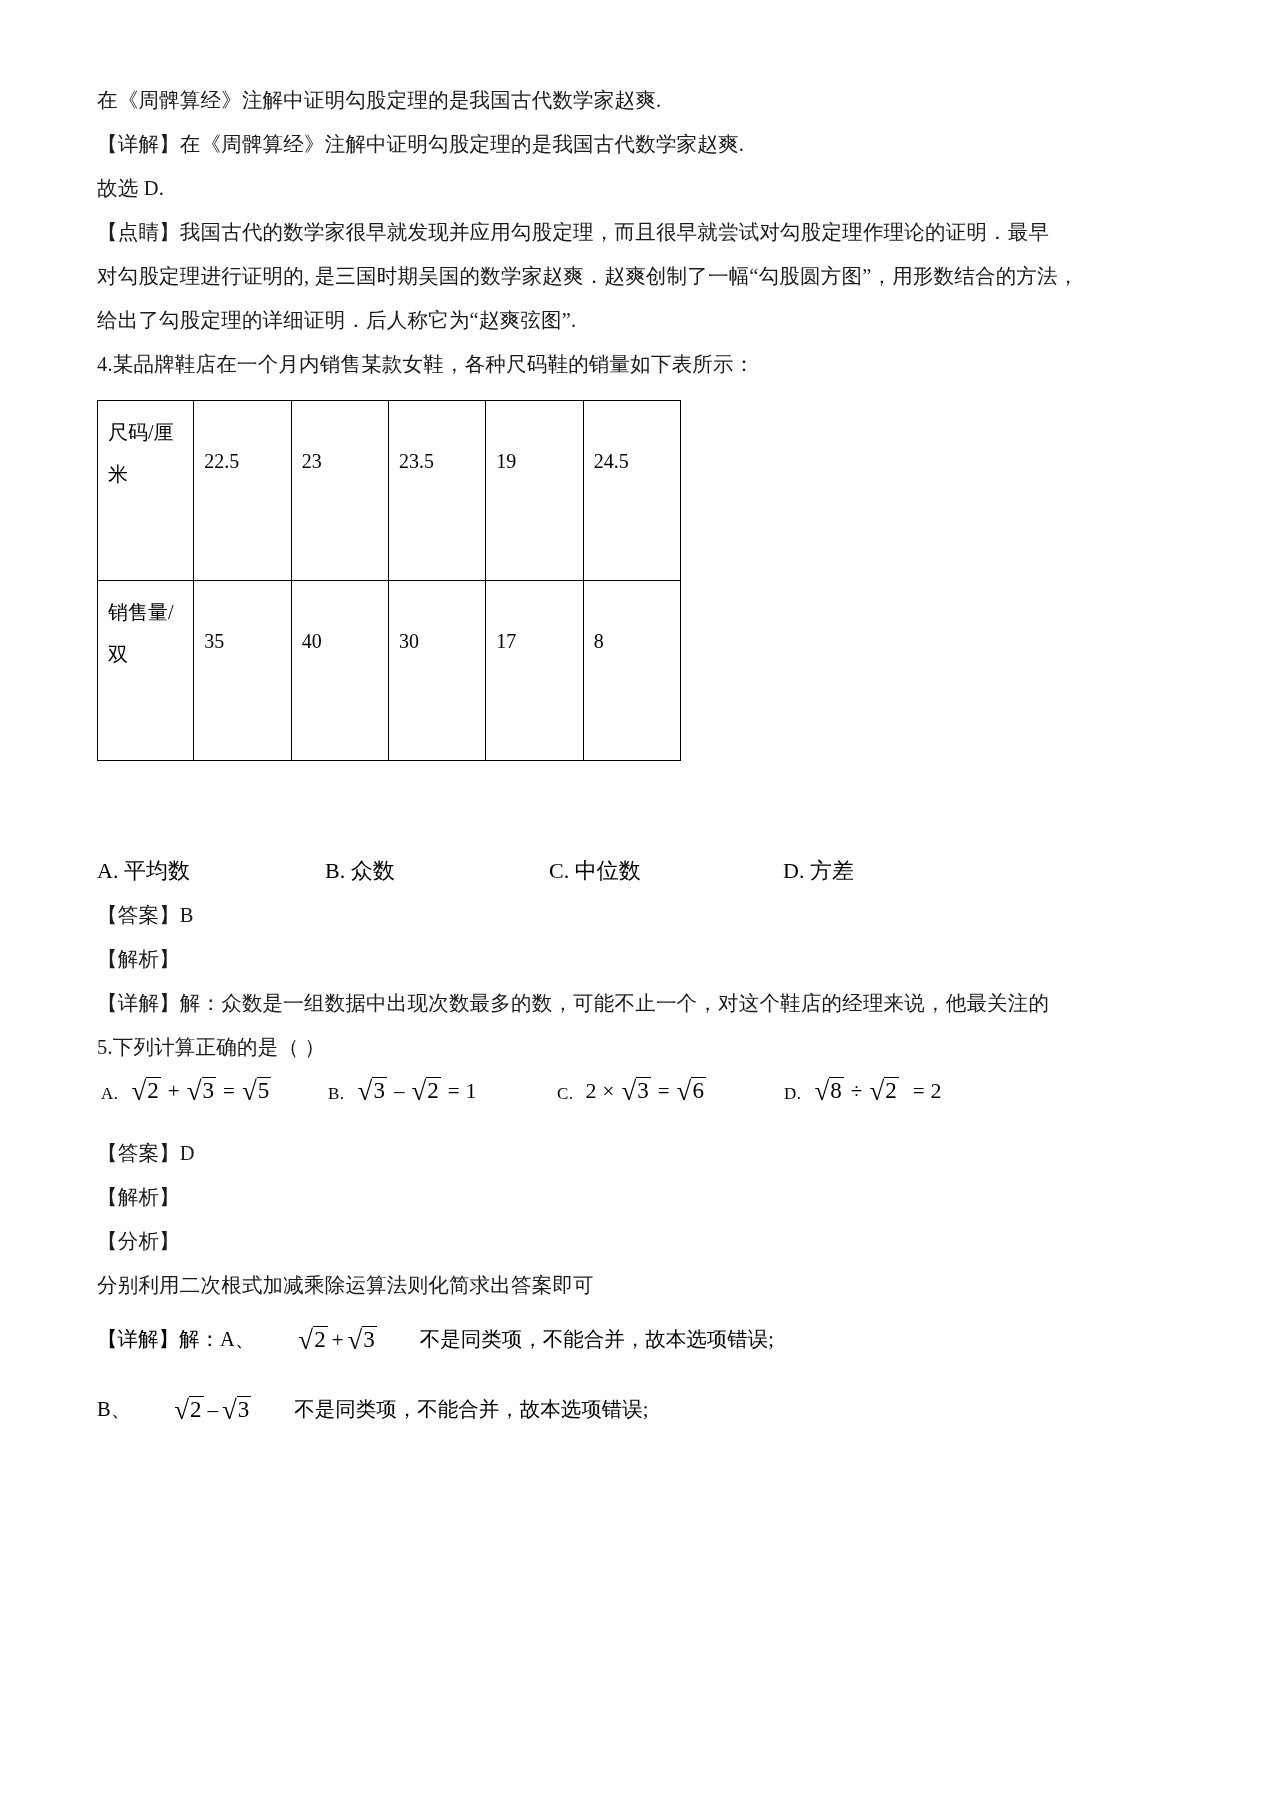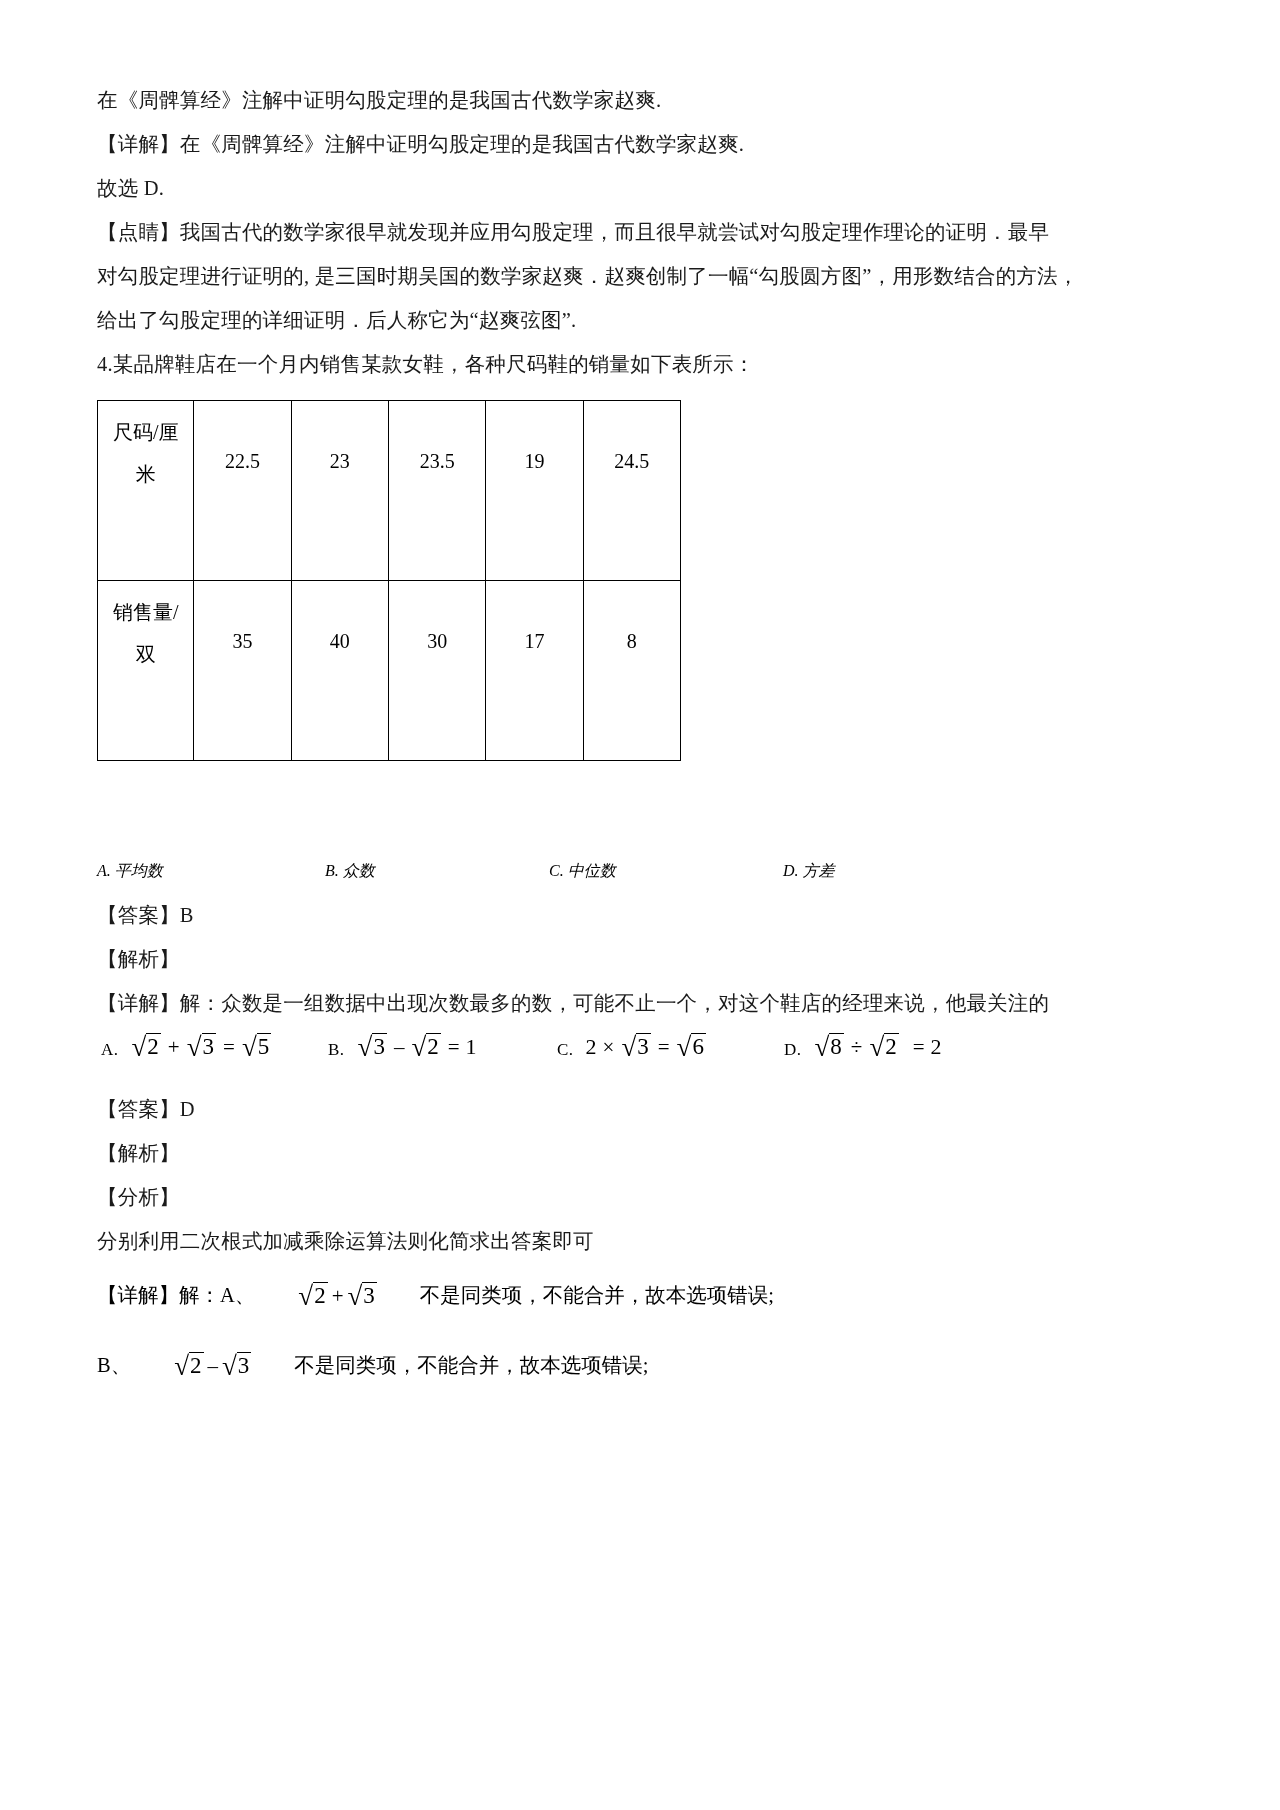"尺码/厘" .data-table td { text-align: center -> none }
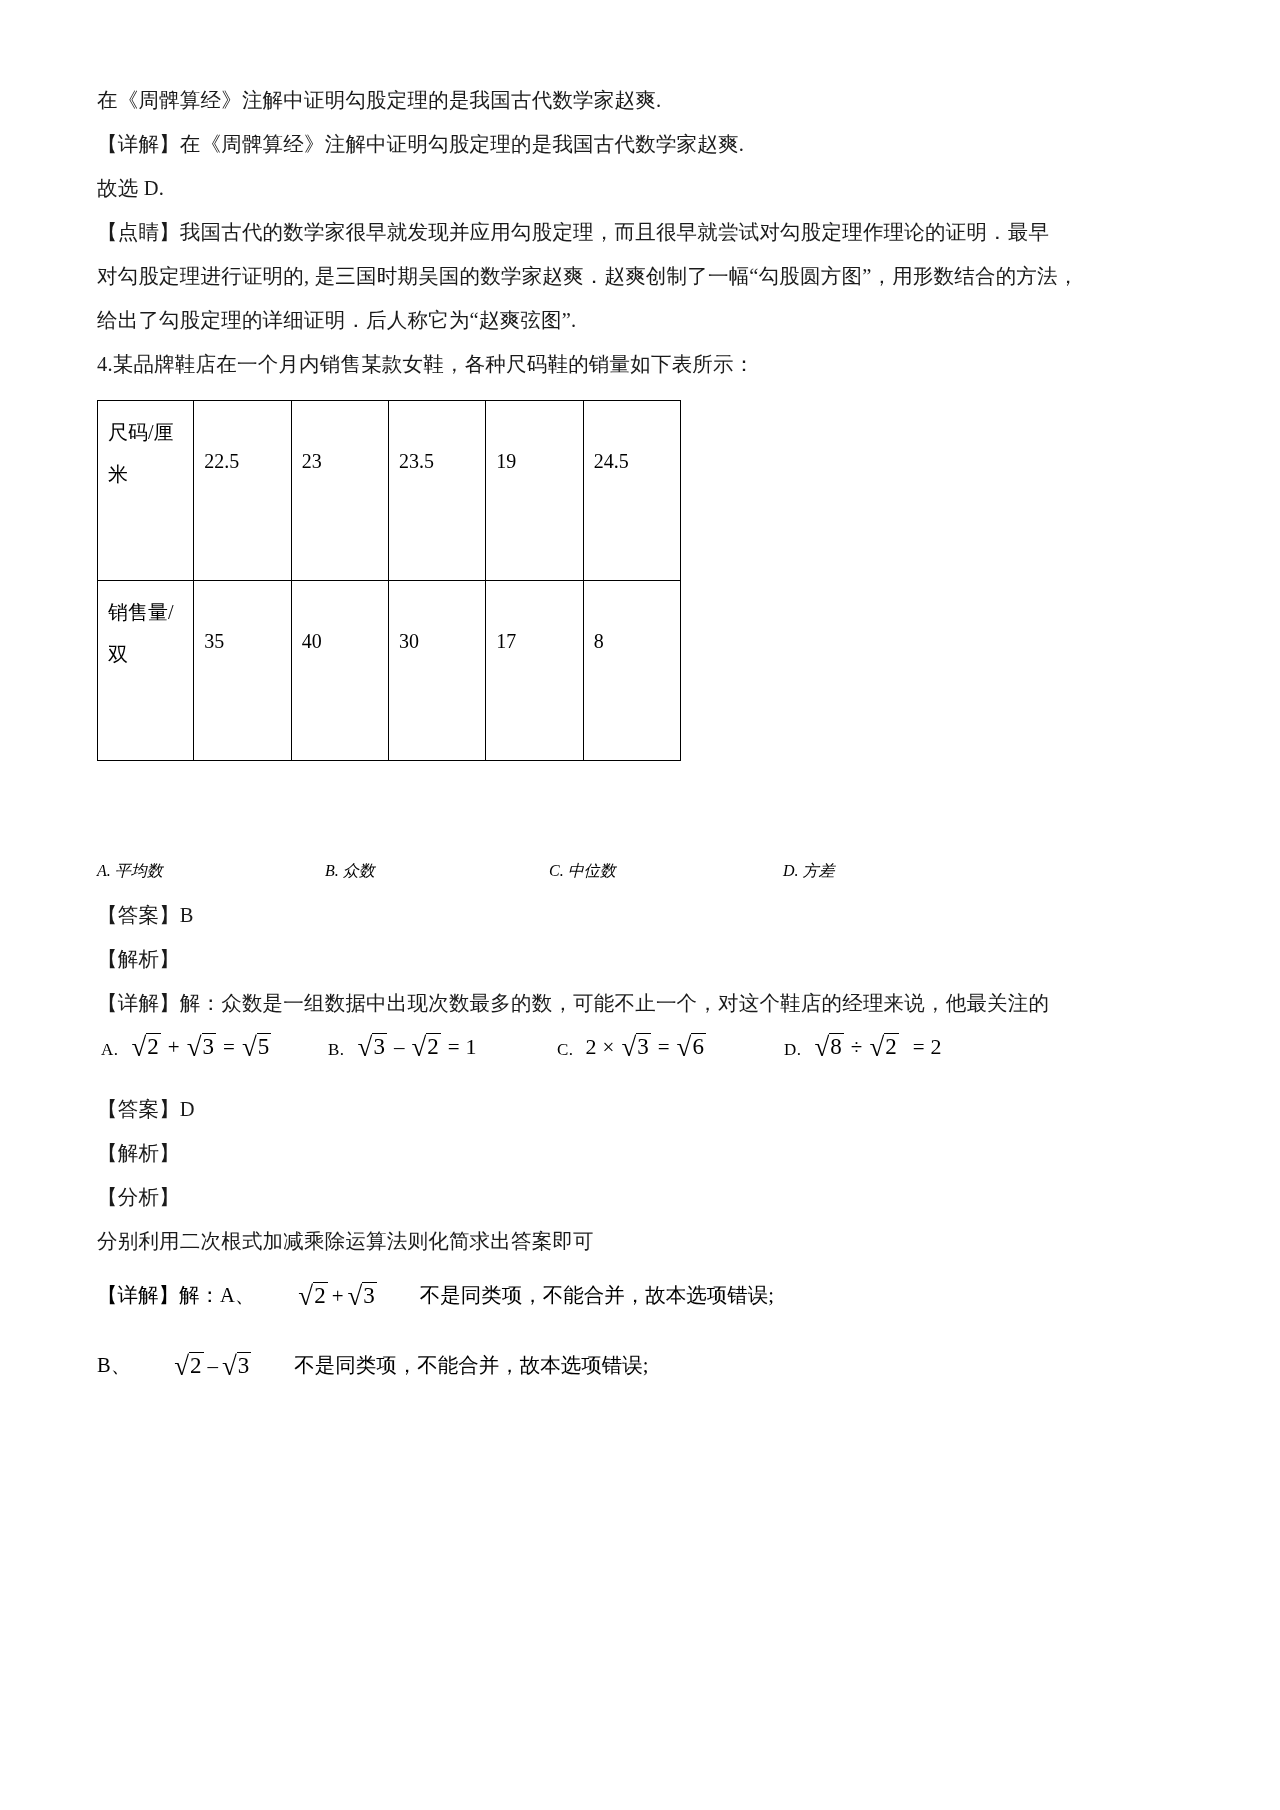"A. 平均数" .choices { font-size: 16px -> 22px; font-style: italic -> none }
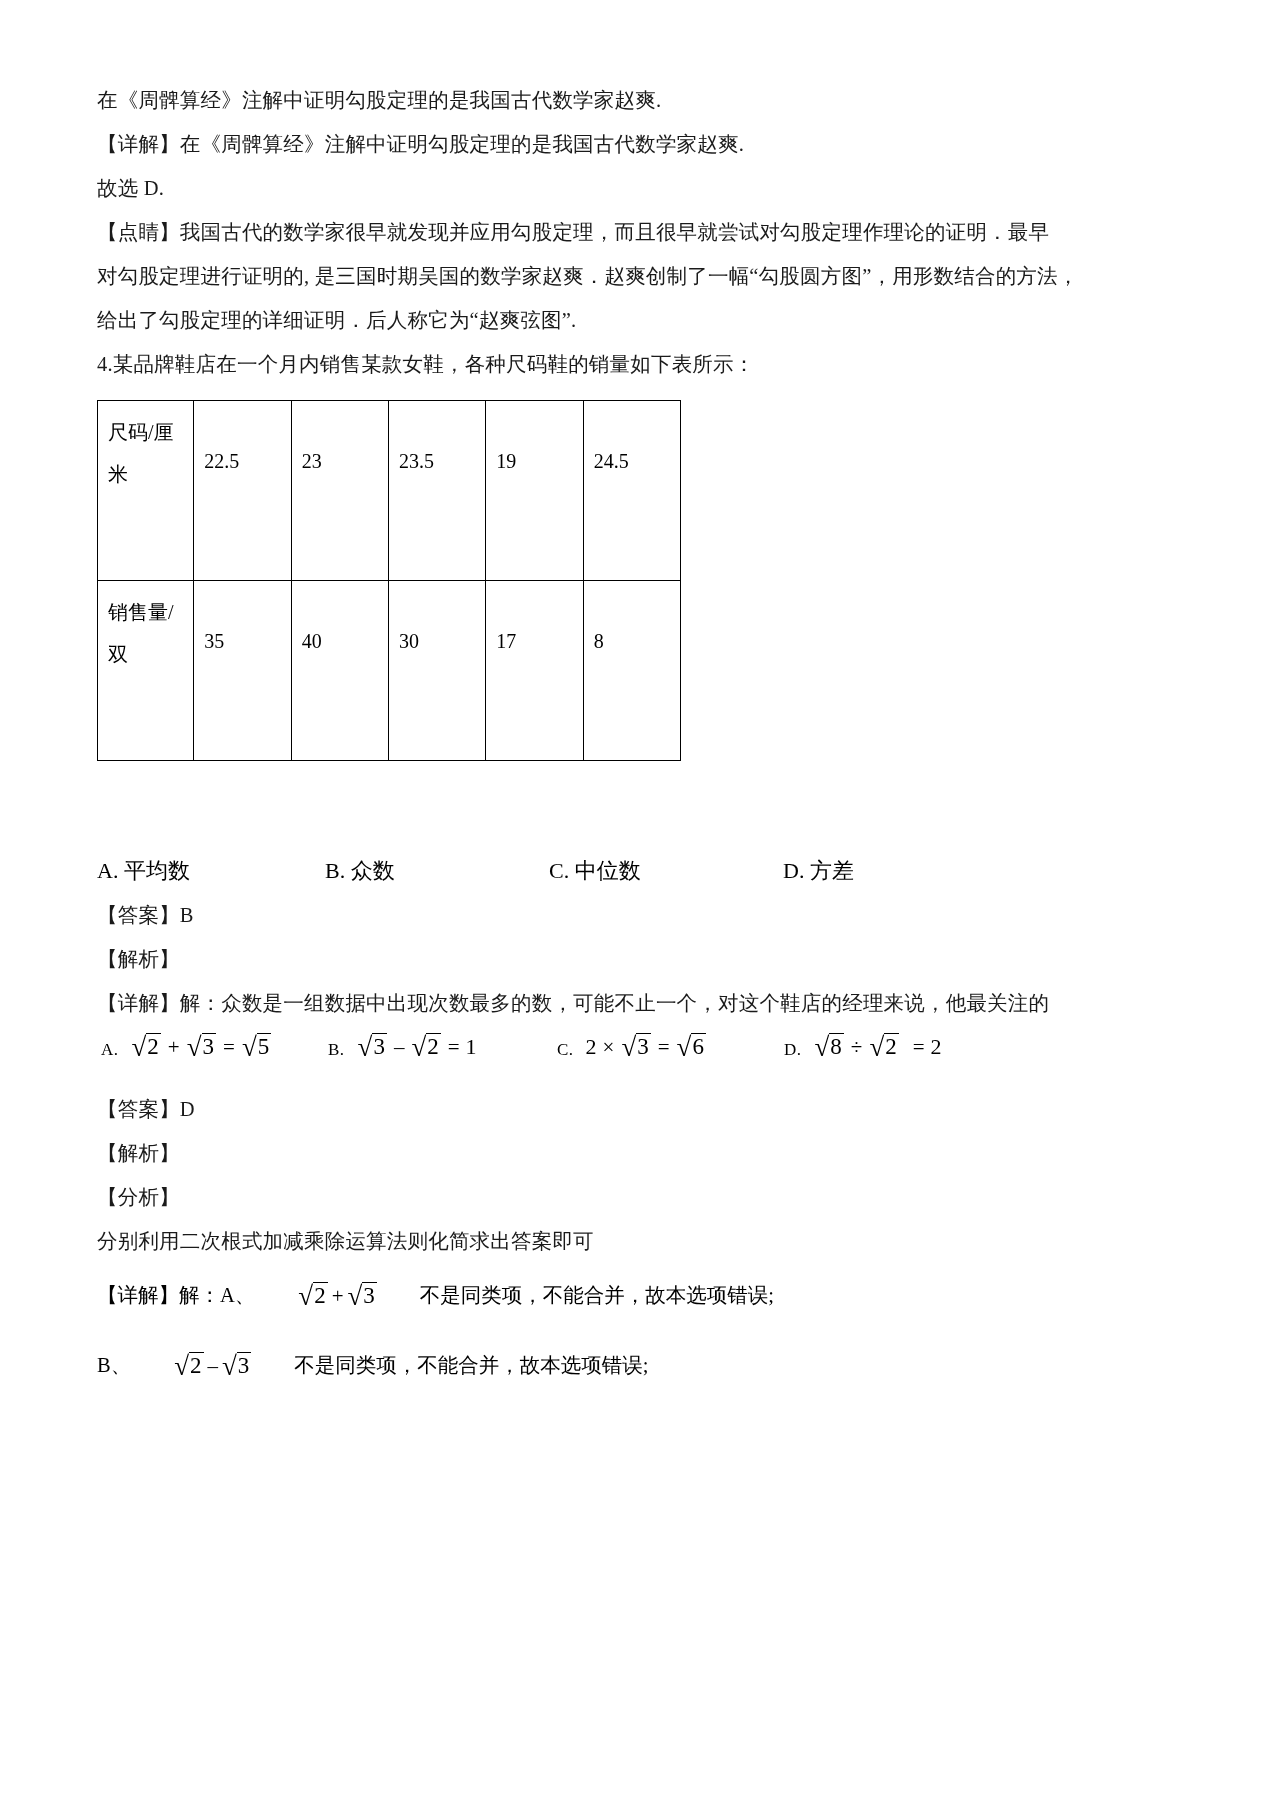"5.下列计算正确的是（ ）" div.line { html: none -> <div>5.下列计算正确的是（ ）</div> }
